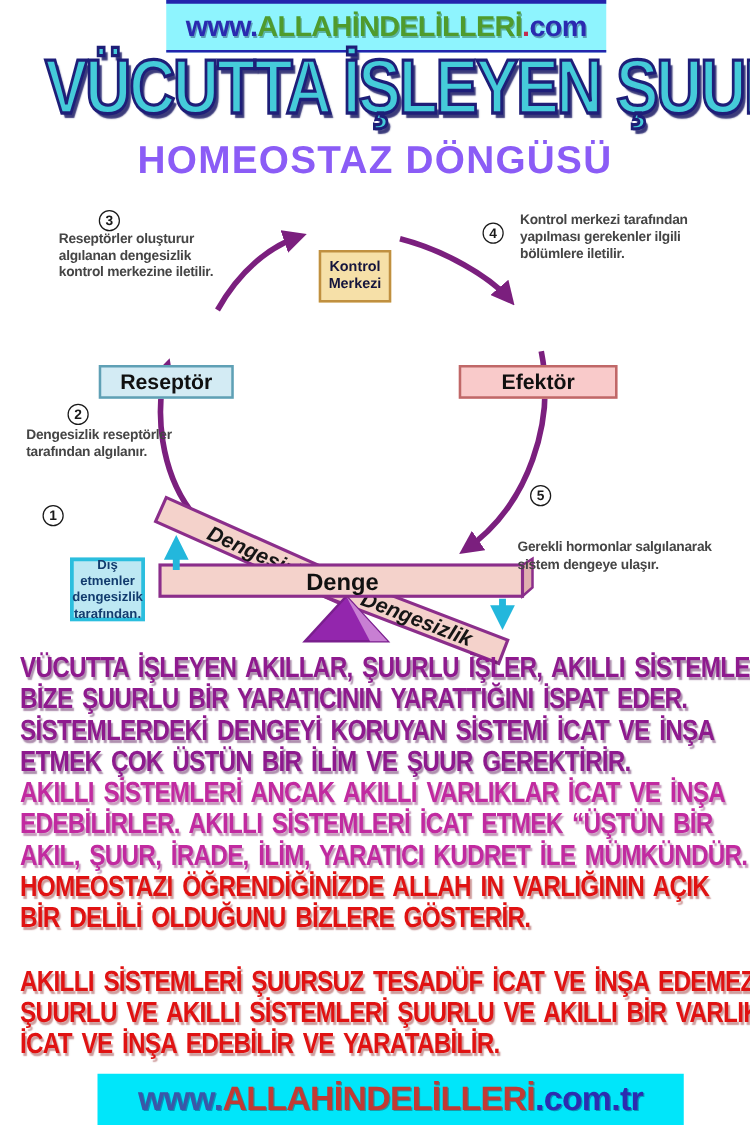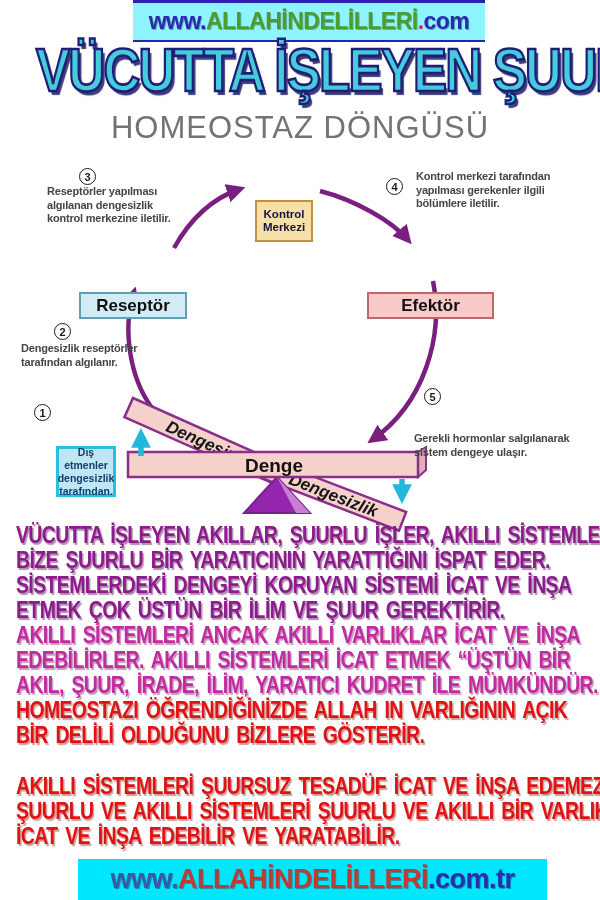"HOMEOSTAZ DÖNGÜSÜ" .subtitle { color: #737373 -> #8b5cf6; font-weight: normal -> bold }
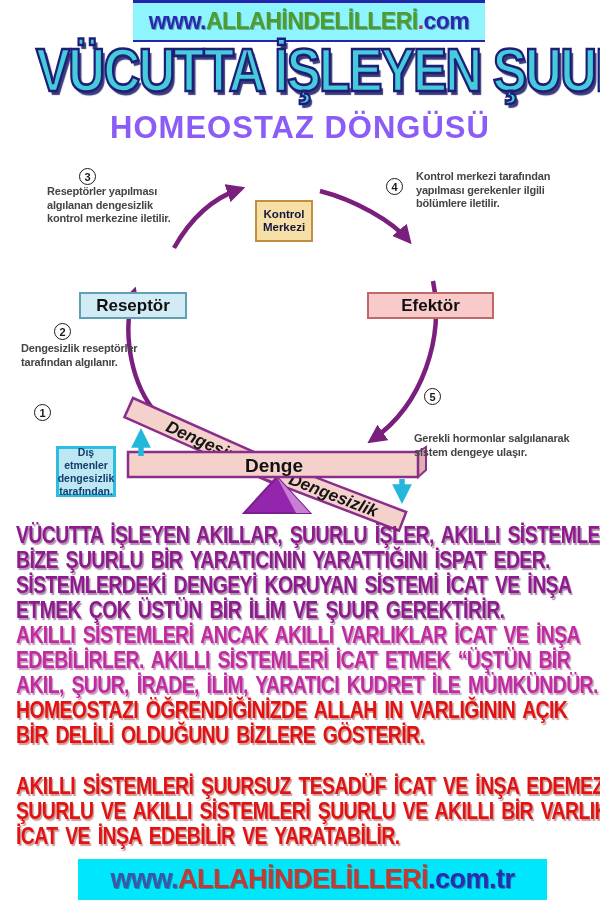"Reseptörler yapılması" div { text: yapılması -> oluşturur }
